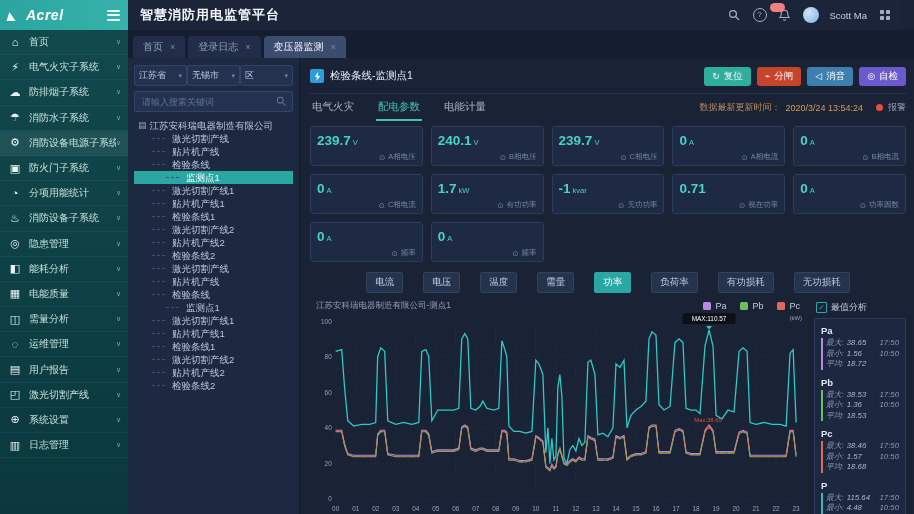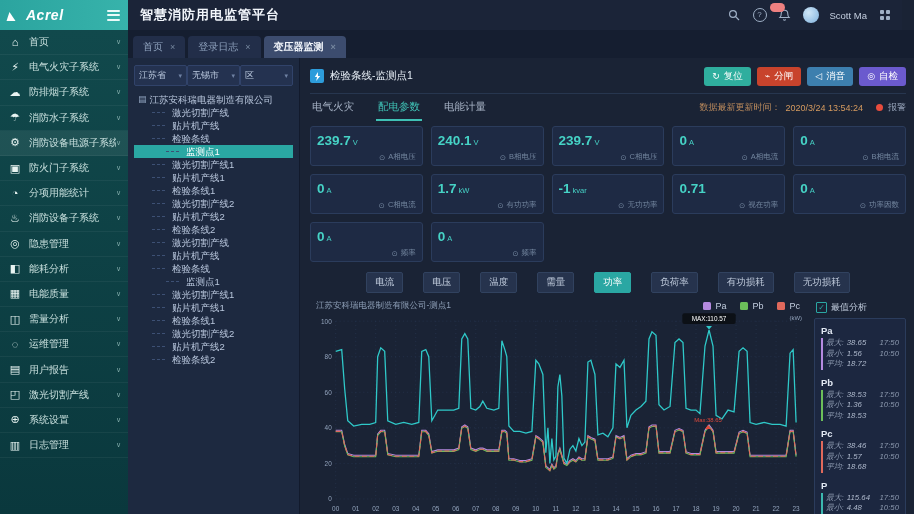"变压器监测" .doc-tab.active { font-weight: bold -> none }
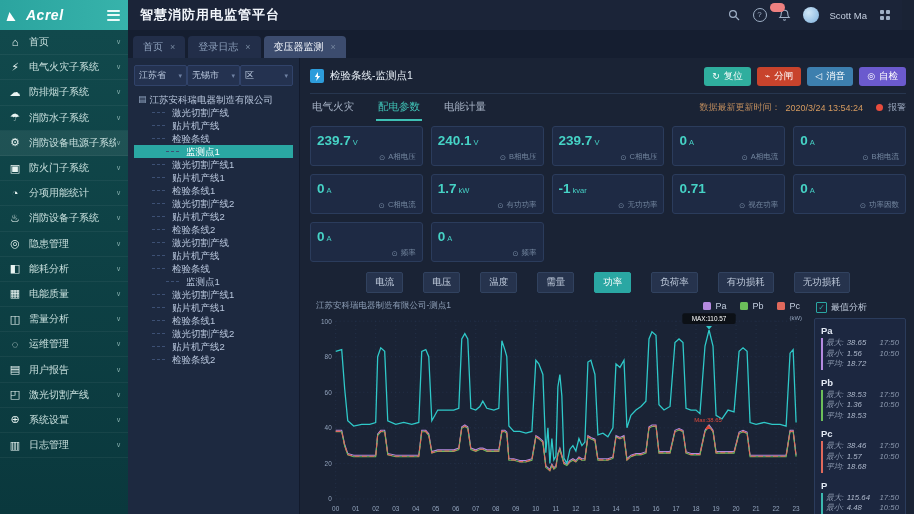"请输入搜索关键词" div.searchbox { html: none -> <div> <input> <svg> <circle></circle> <line></line> </svg> </div> }
